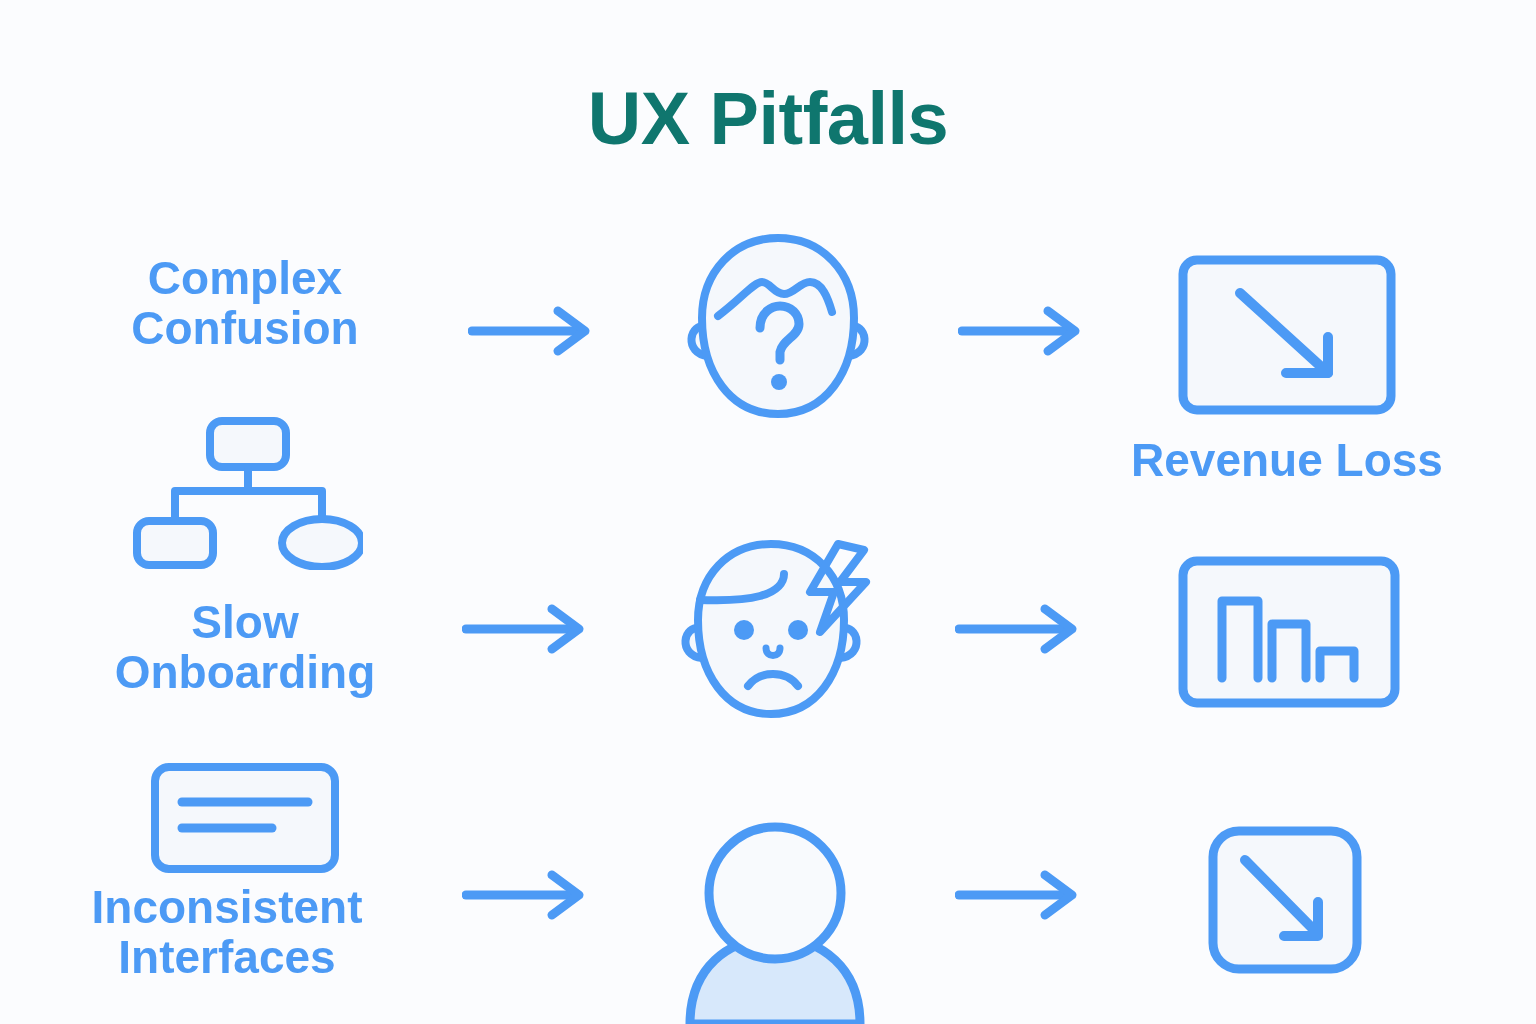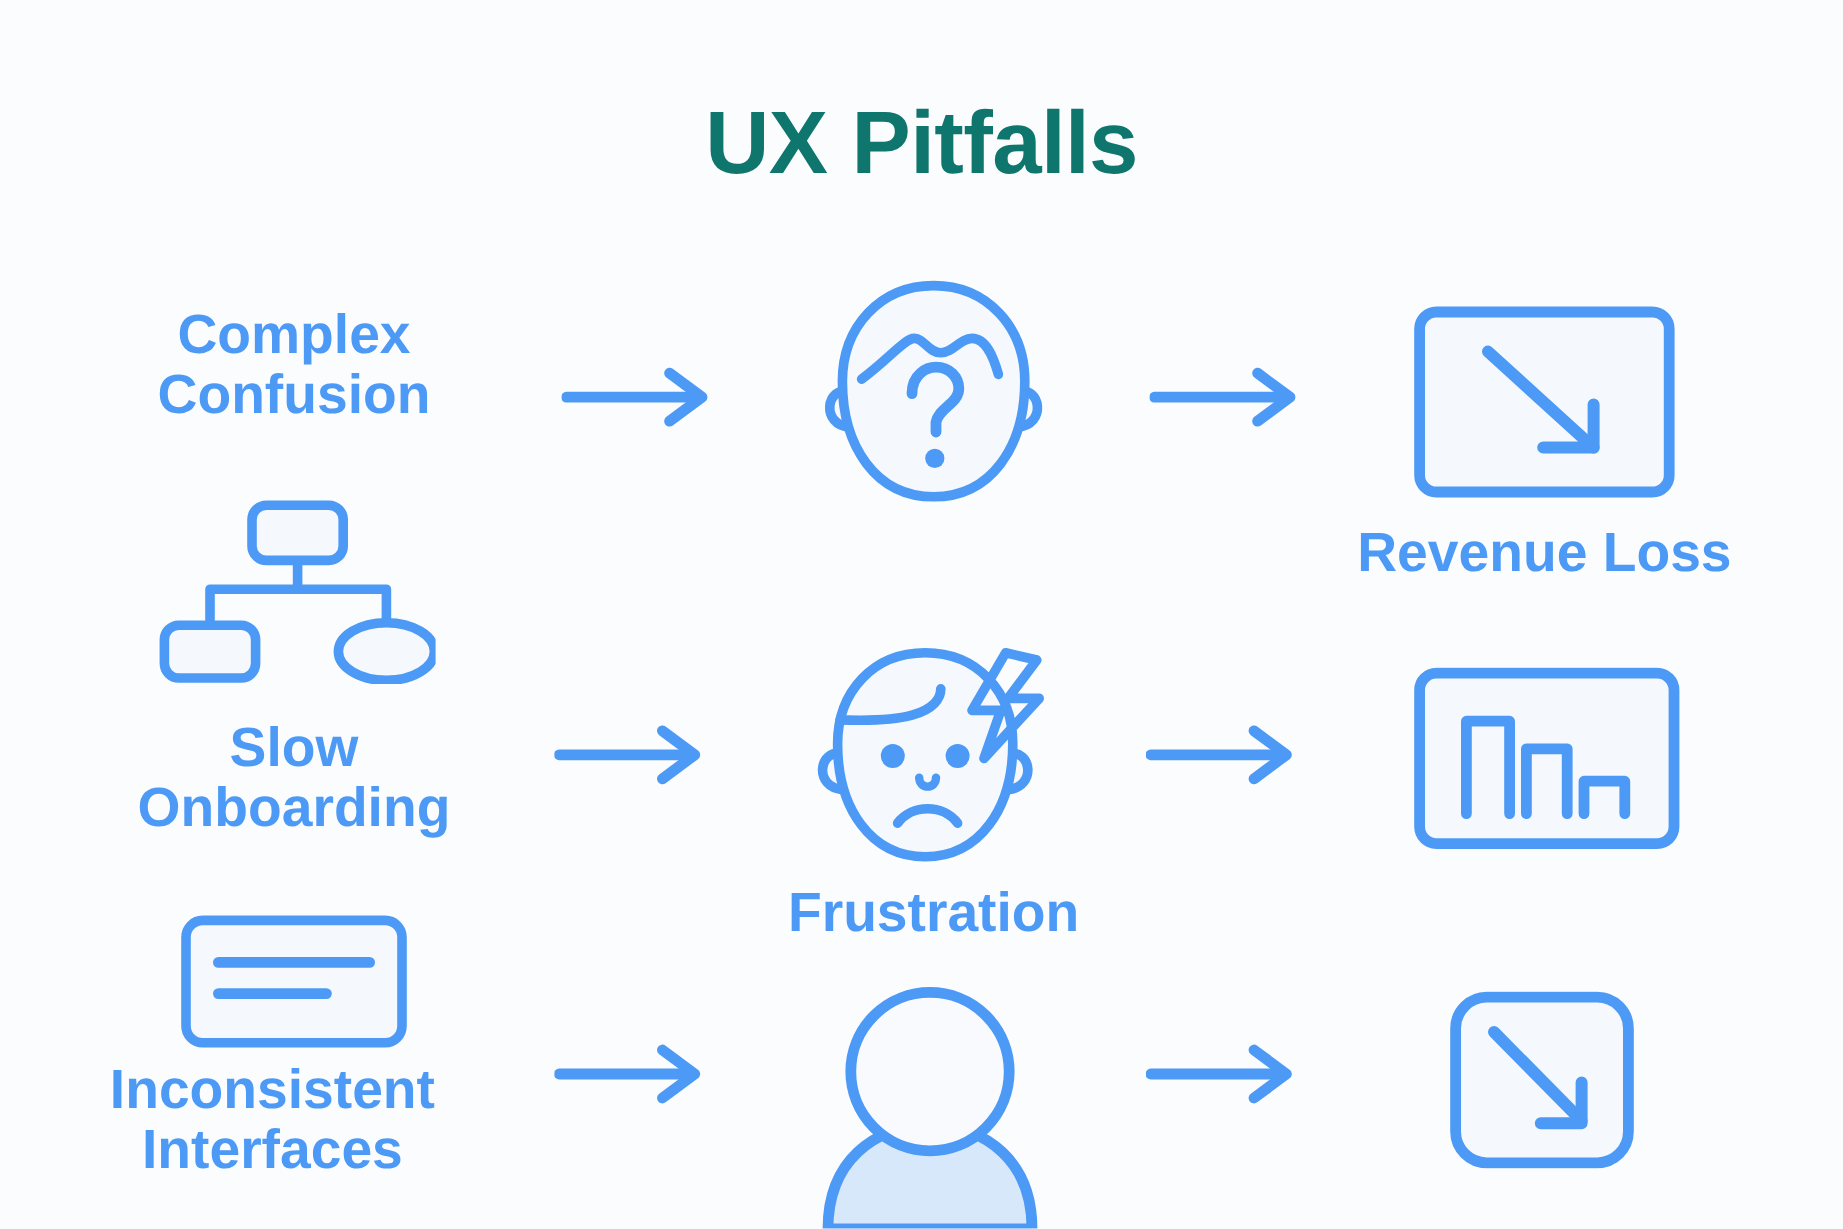"Frustration" div.label { html: <div>Frustration</div> -> none }
